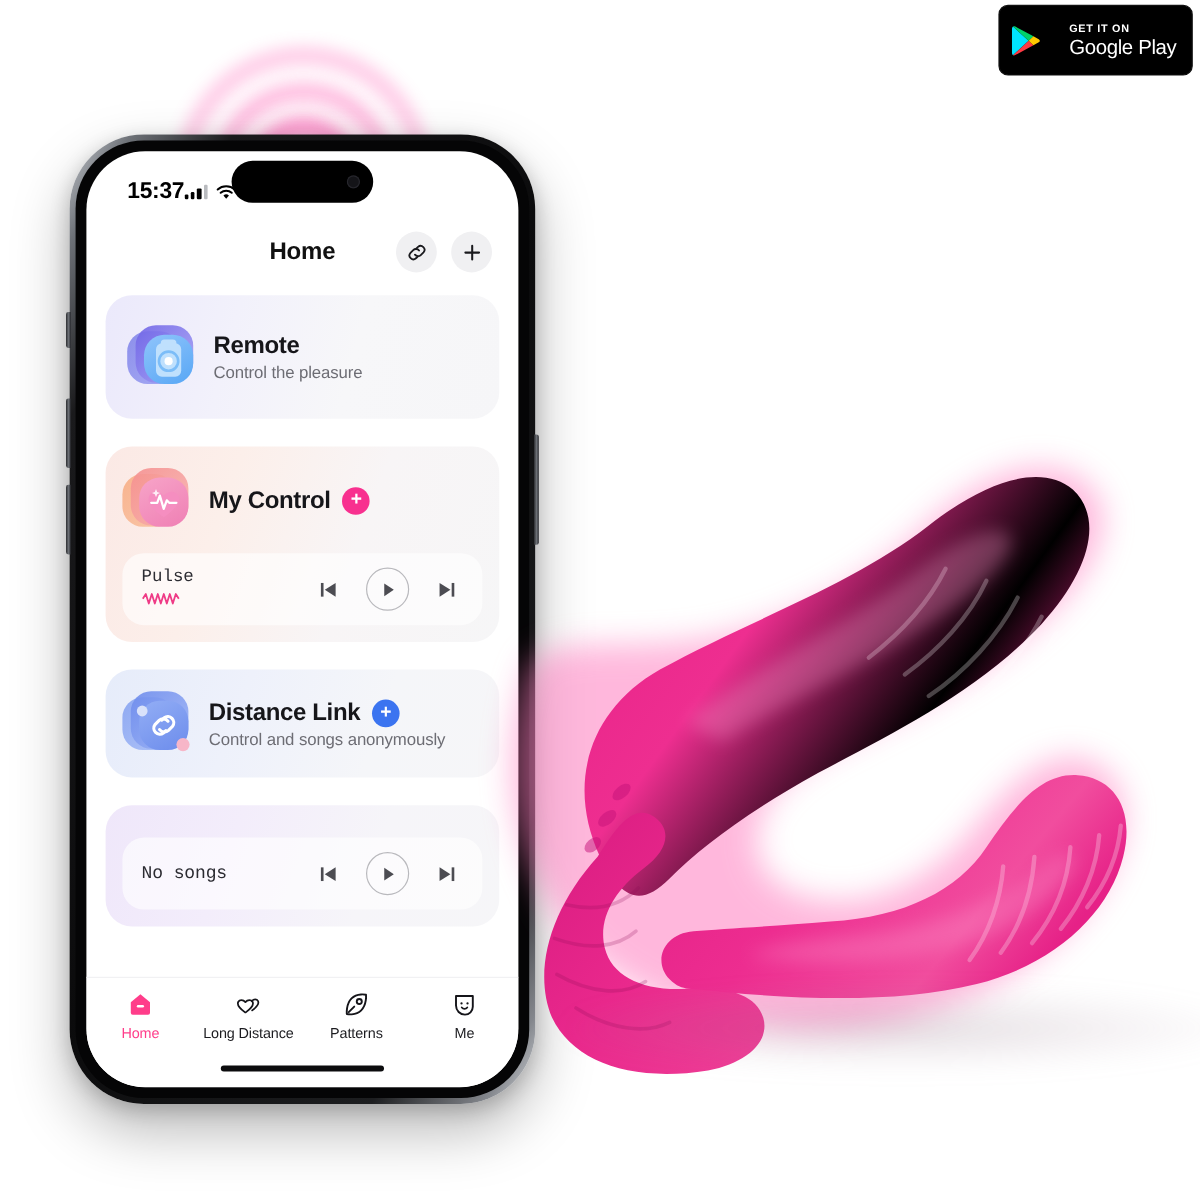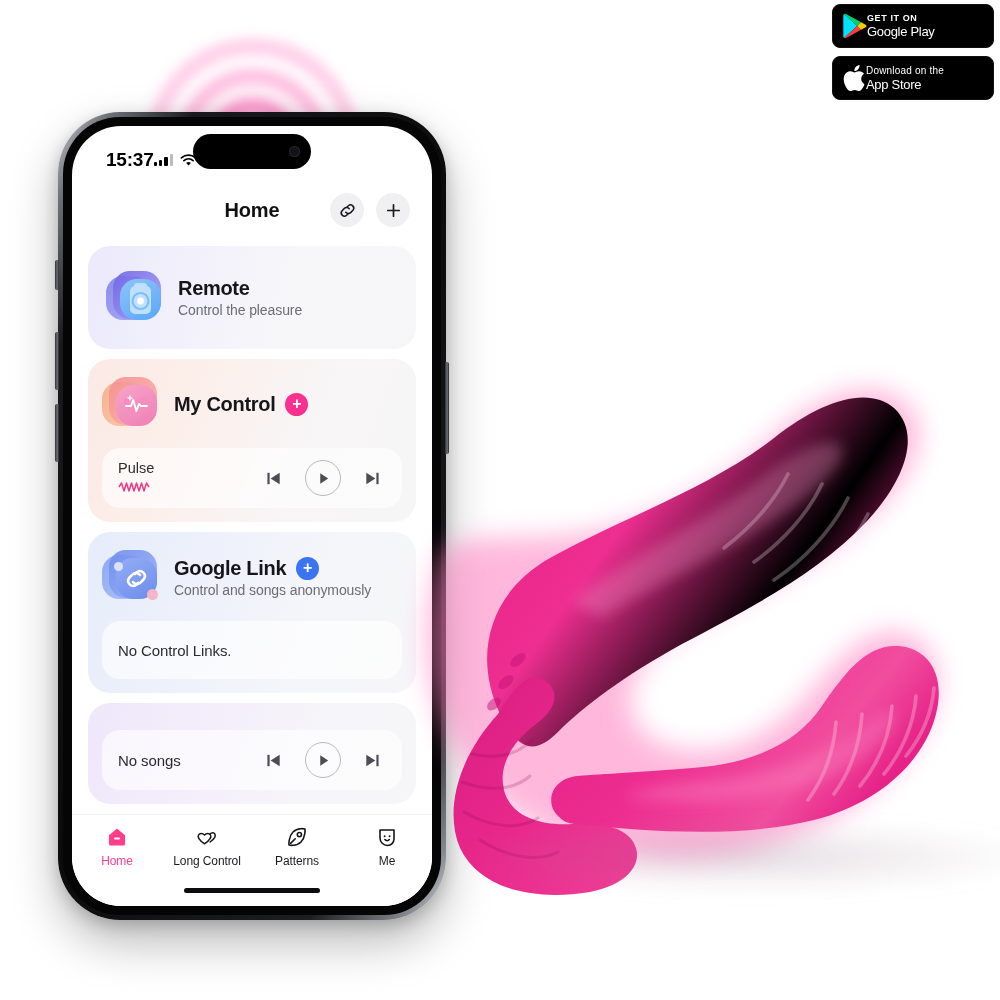"GET IT ON" .badge { gap: 0 -> 24px; height: 44px -> 59px }
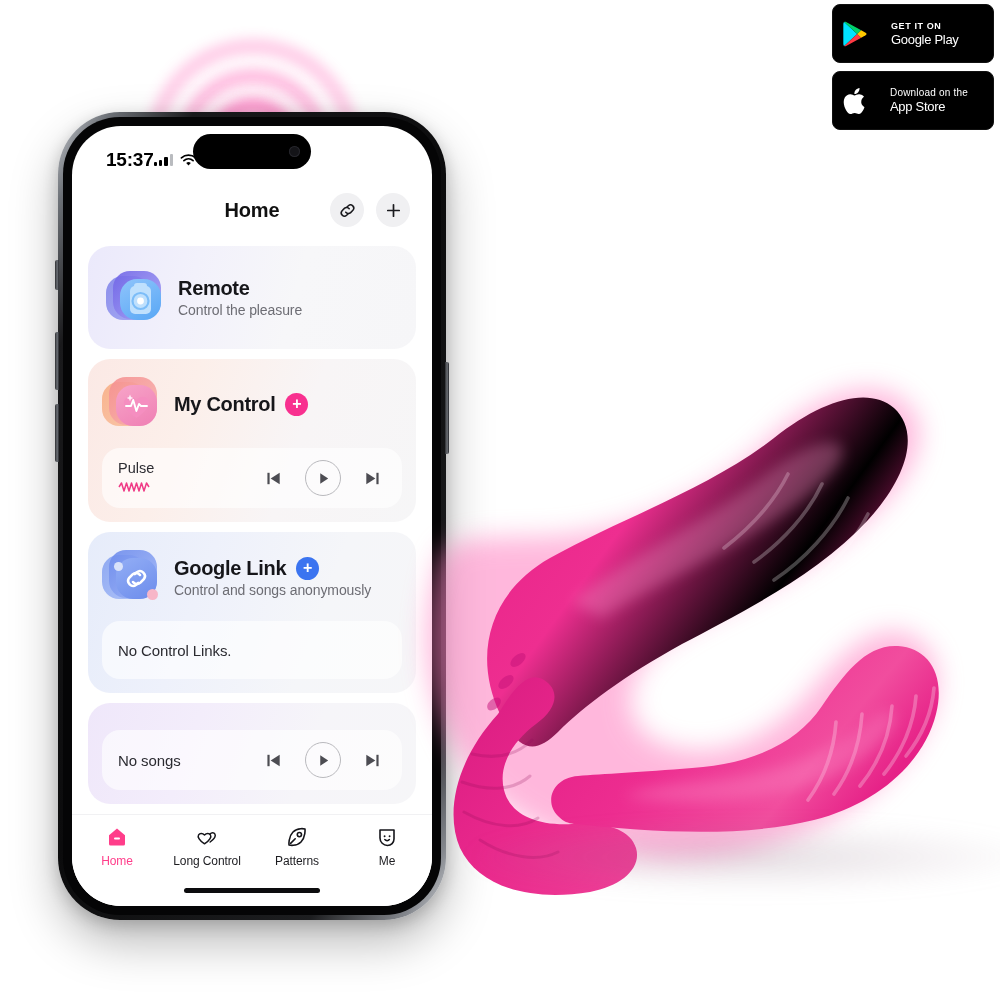"Google Play" .badge-main { font-size: 13px -> 17px }
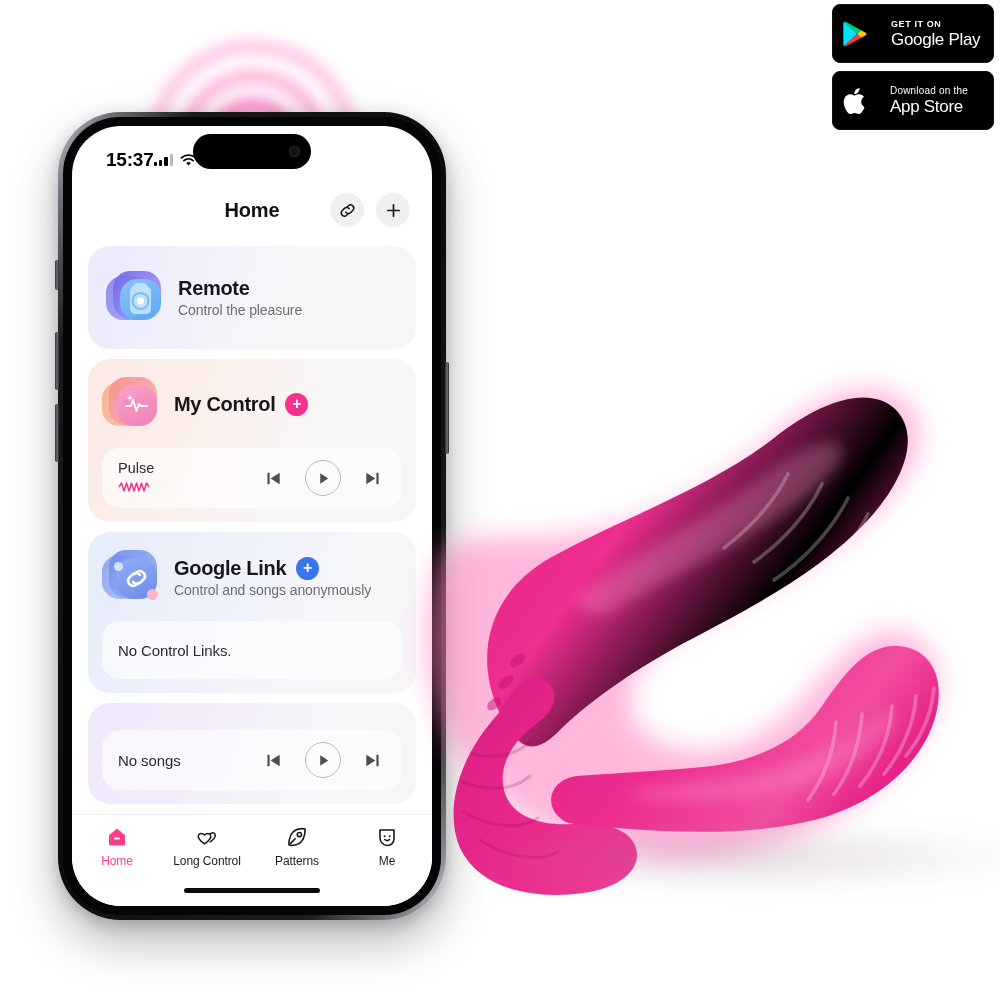"Download on the" div.badge { html: <div> <div> <svg> <path></path> <path></path> </svg> </div> <div> <div>Download on the</div> <div>App Store</div> </div> </div> -> none }
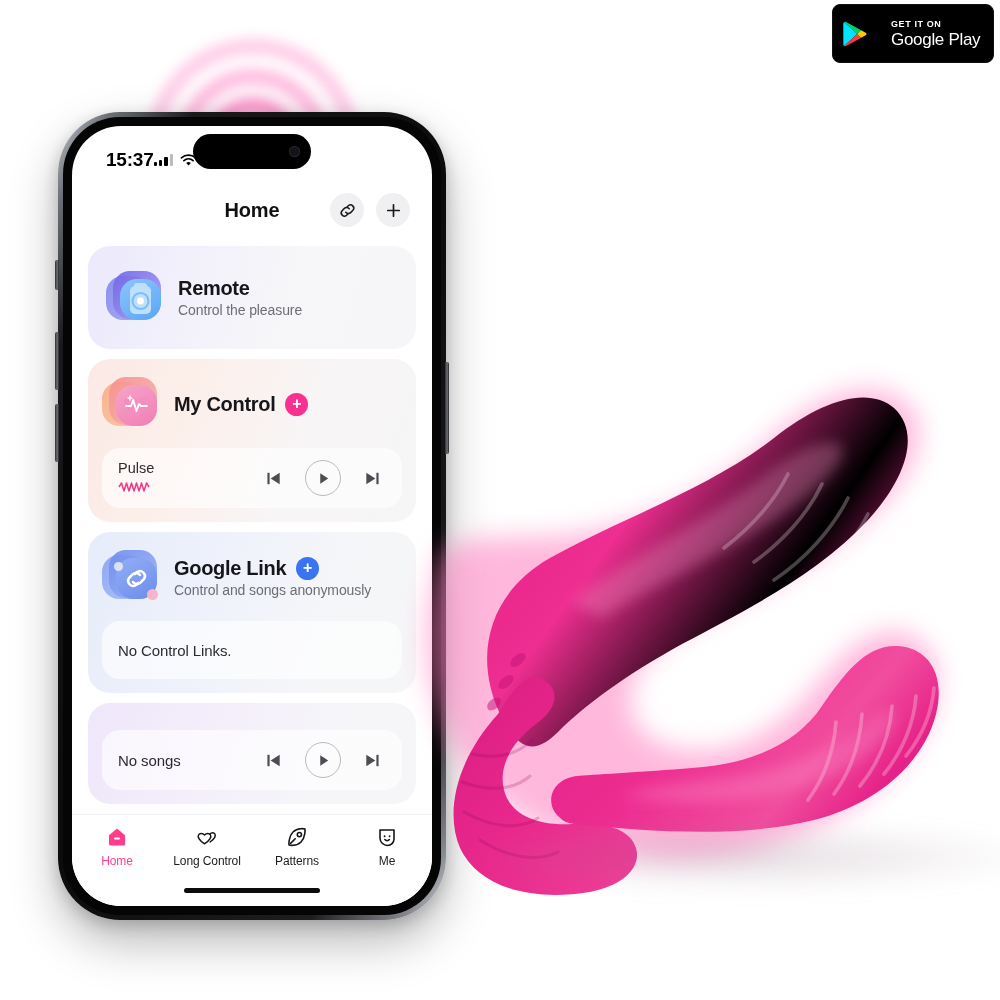"Remote" .content { gap: 10px -> 23px }
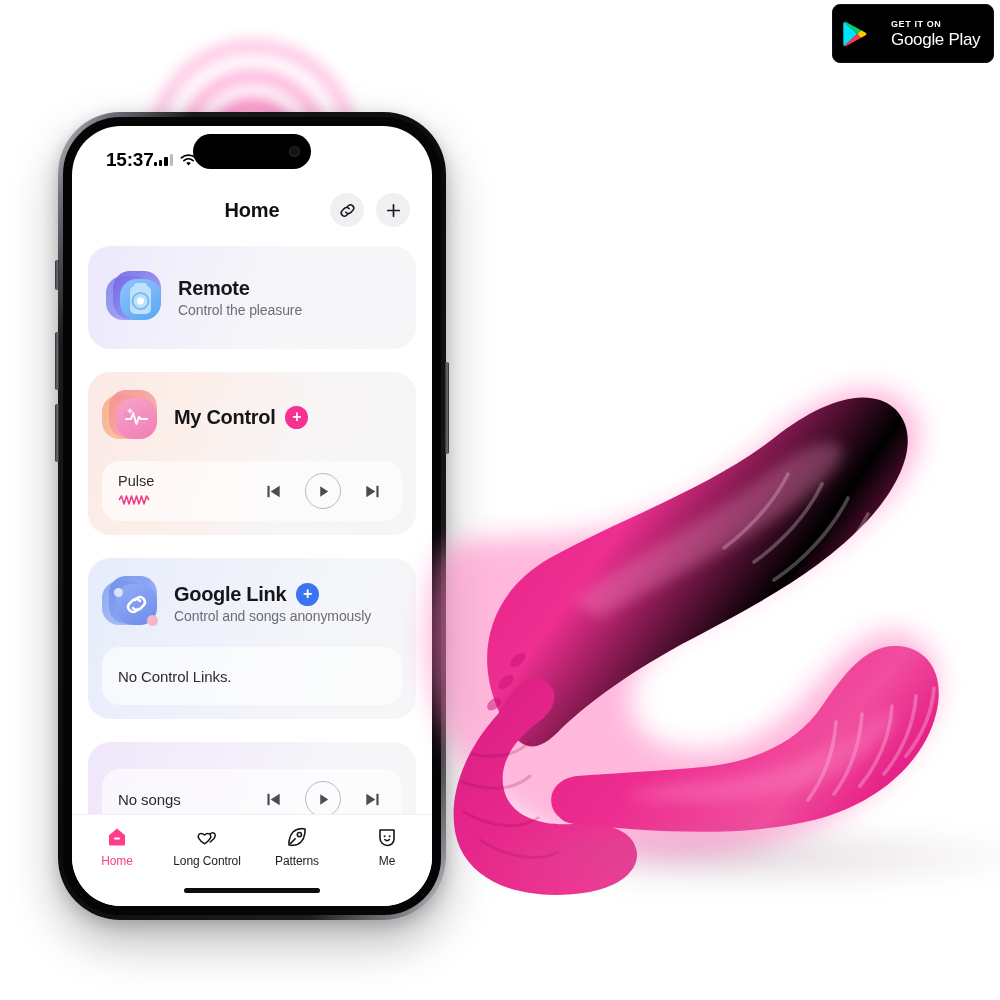"Pulse" .subcard { font-family: none -> Liberation Mono, monospace }
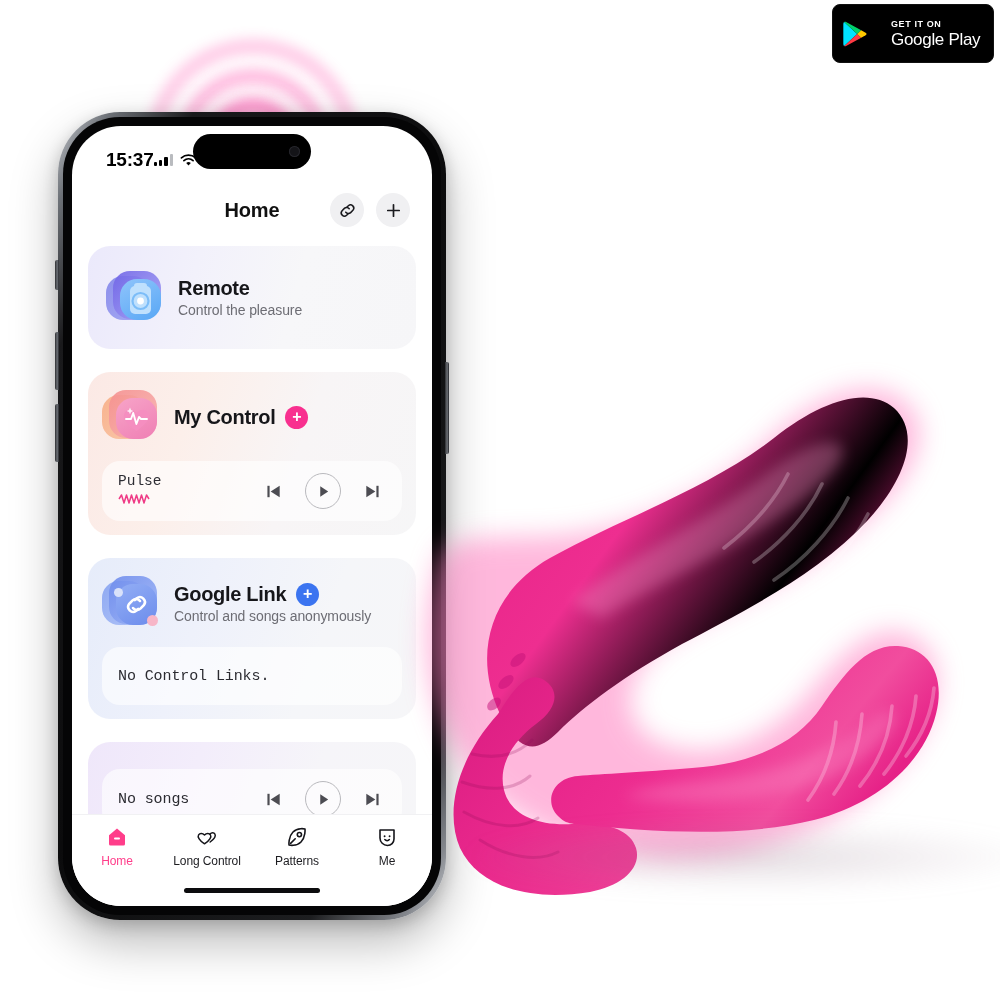"Google Link" div.ico-title { text: Google -> Distance }
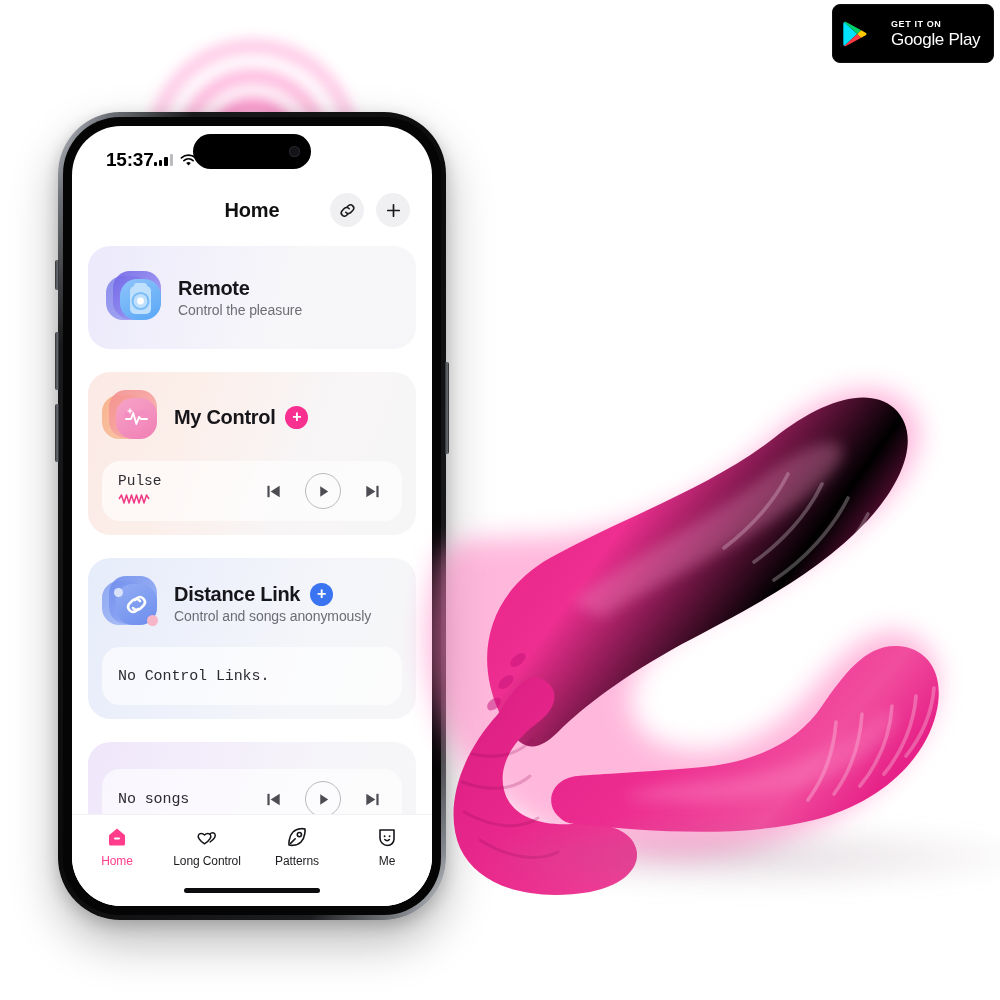"No Control Links." div.subcard { html: <div> <div>No Control Links.</div> </div> -> none }
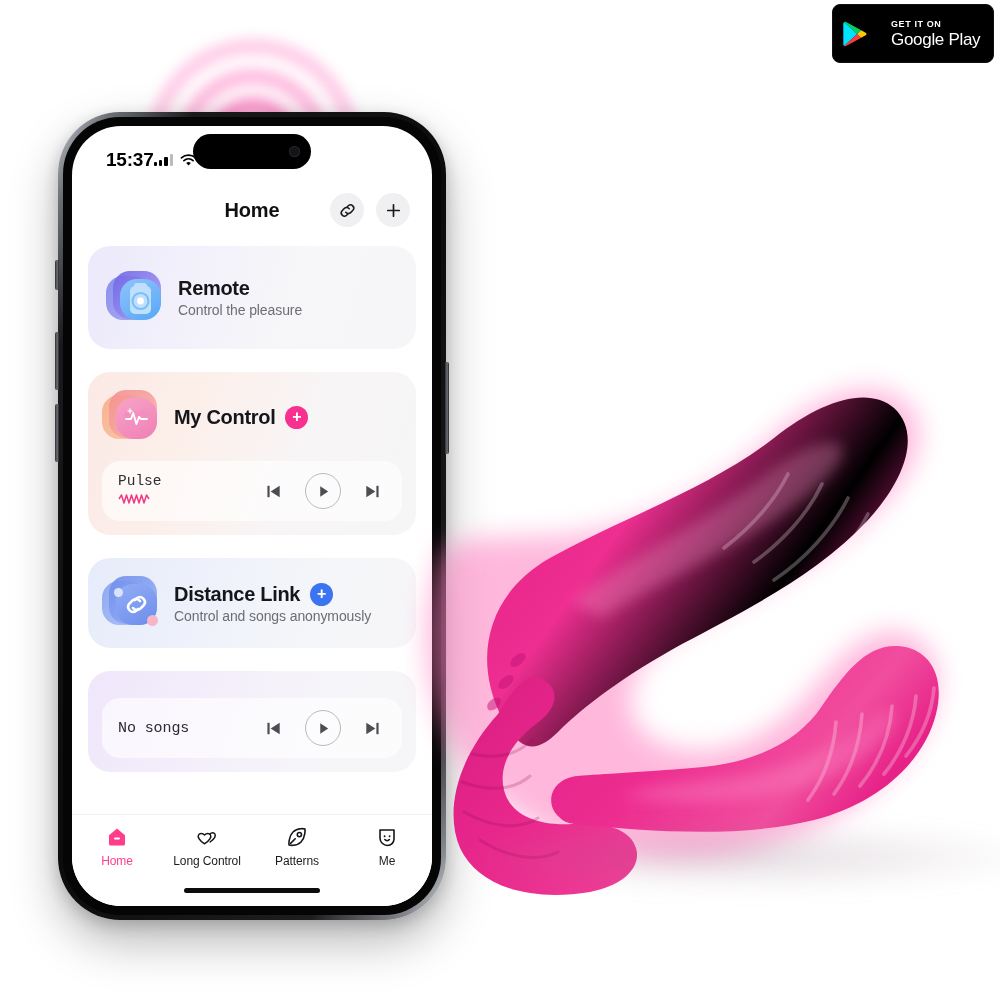"Long Control" div.tlabel { text: Control -> Distance }
